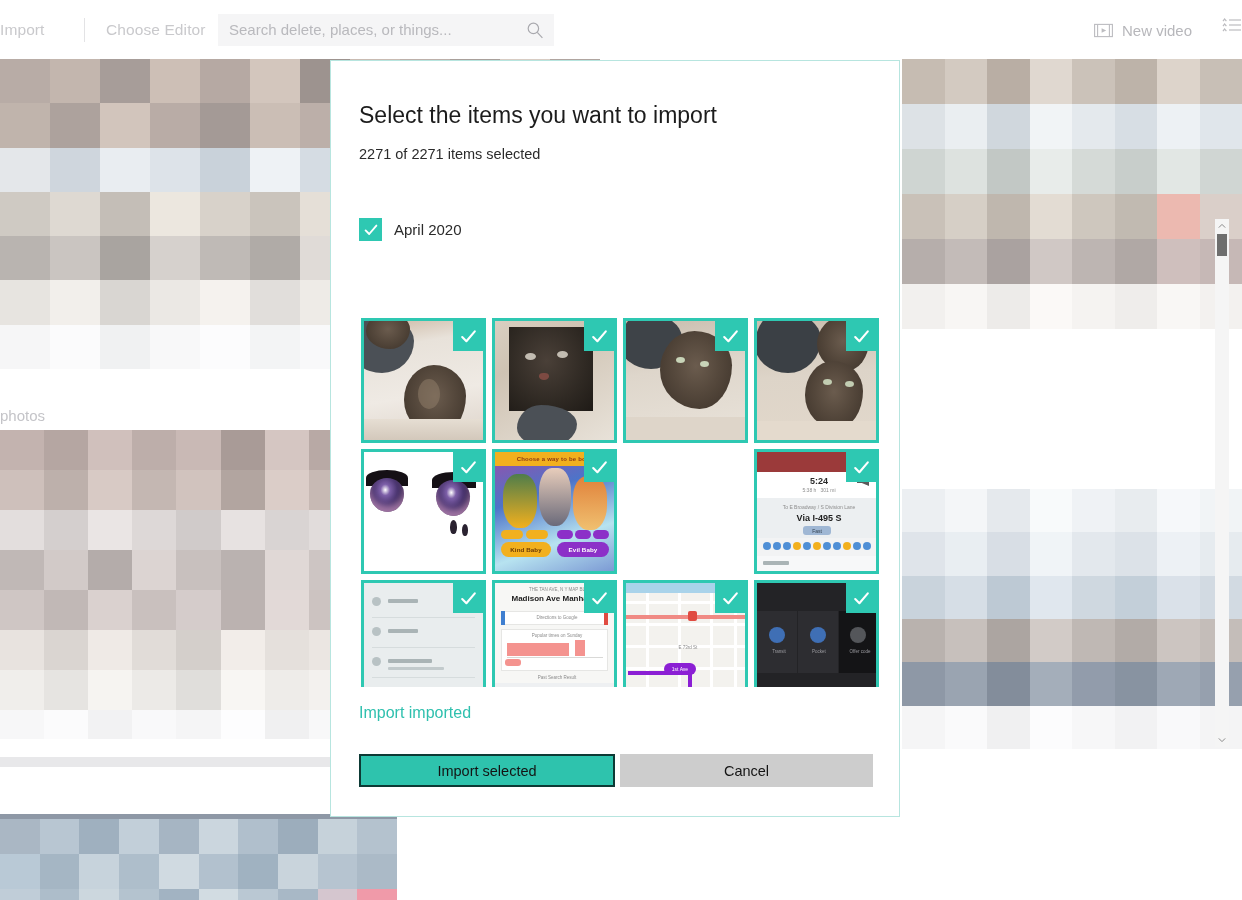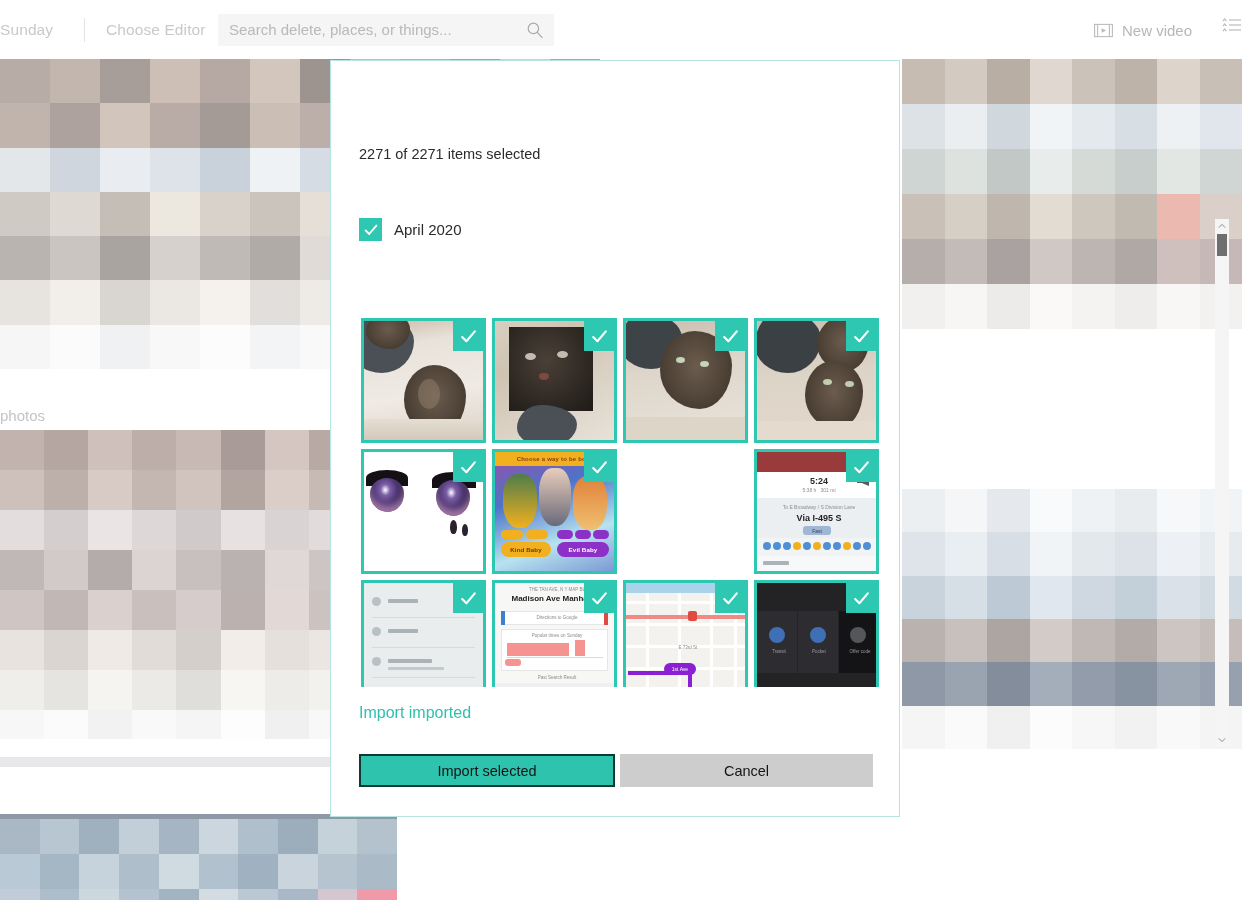"Sunday" div.nav-link { text: Sunday -> Import }
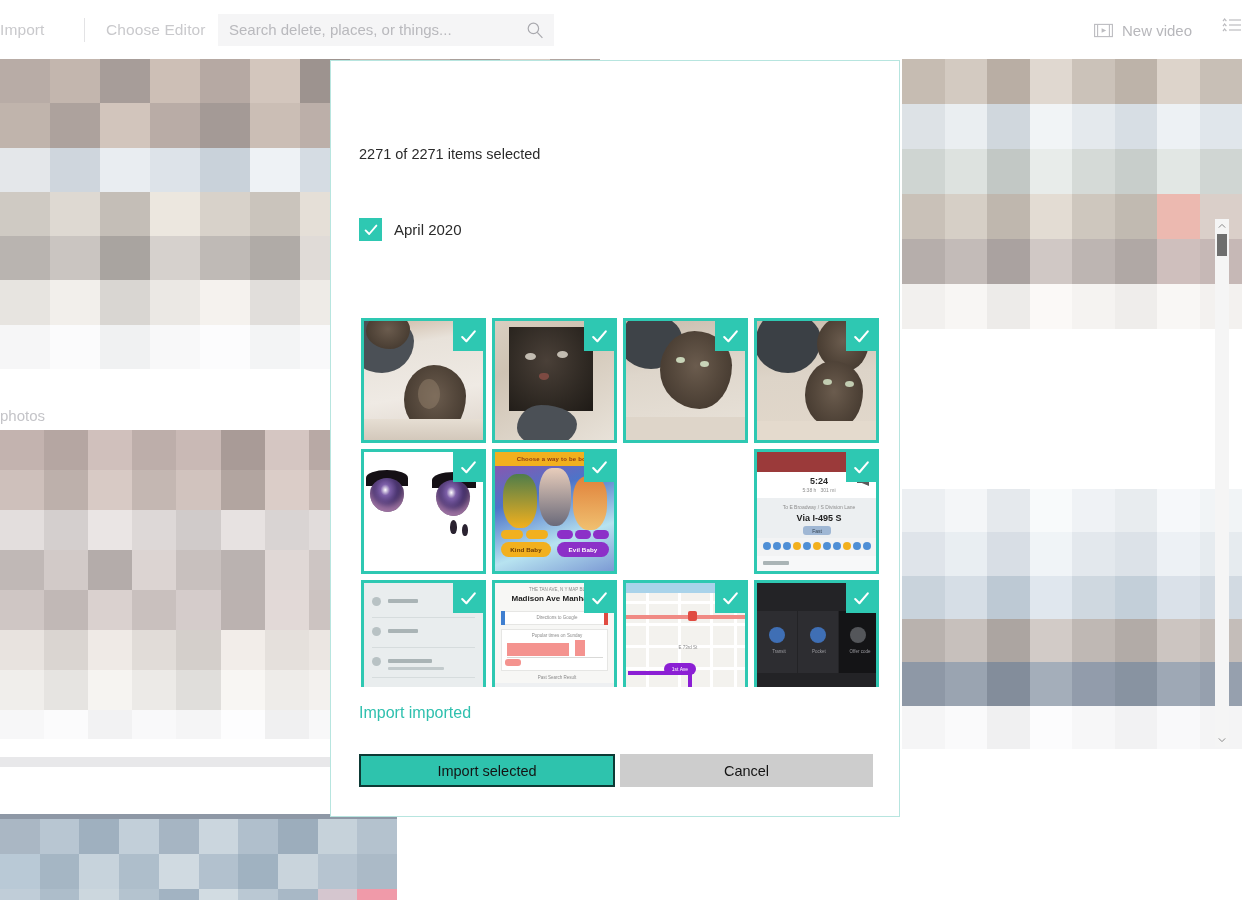"Select the items you want" div.dlg-title { html: none -> <div>Select the items you want to import</div> }
